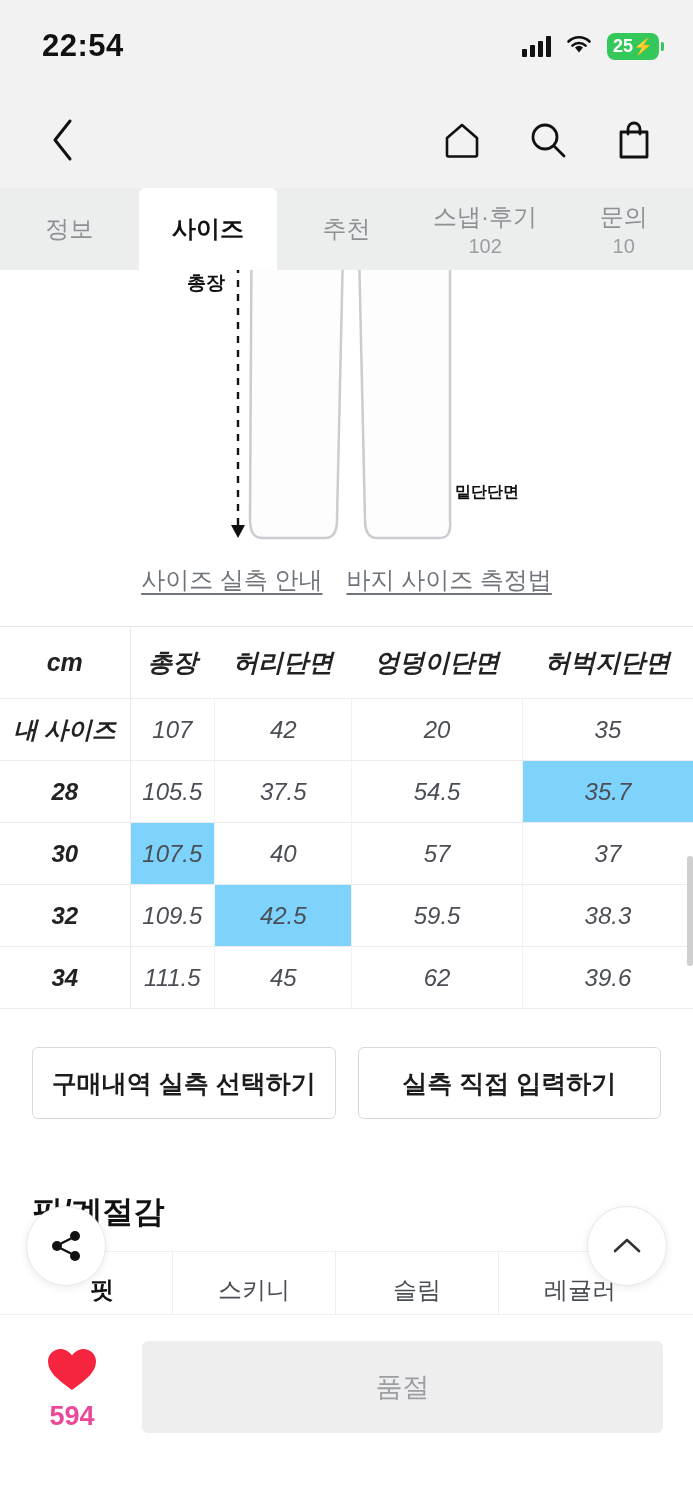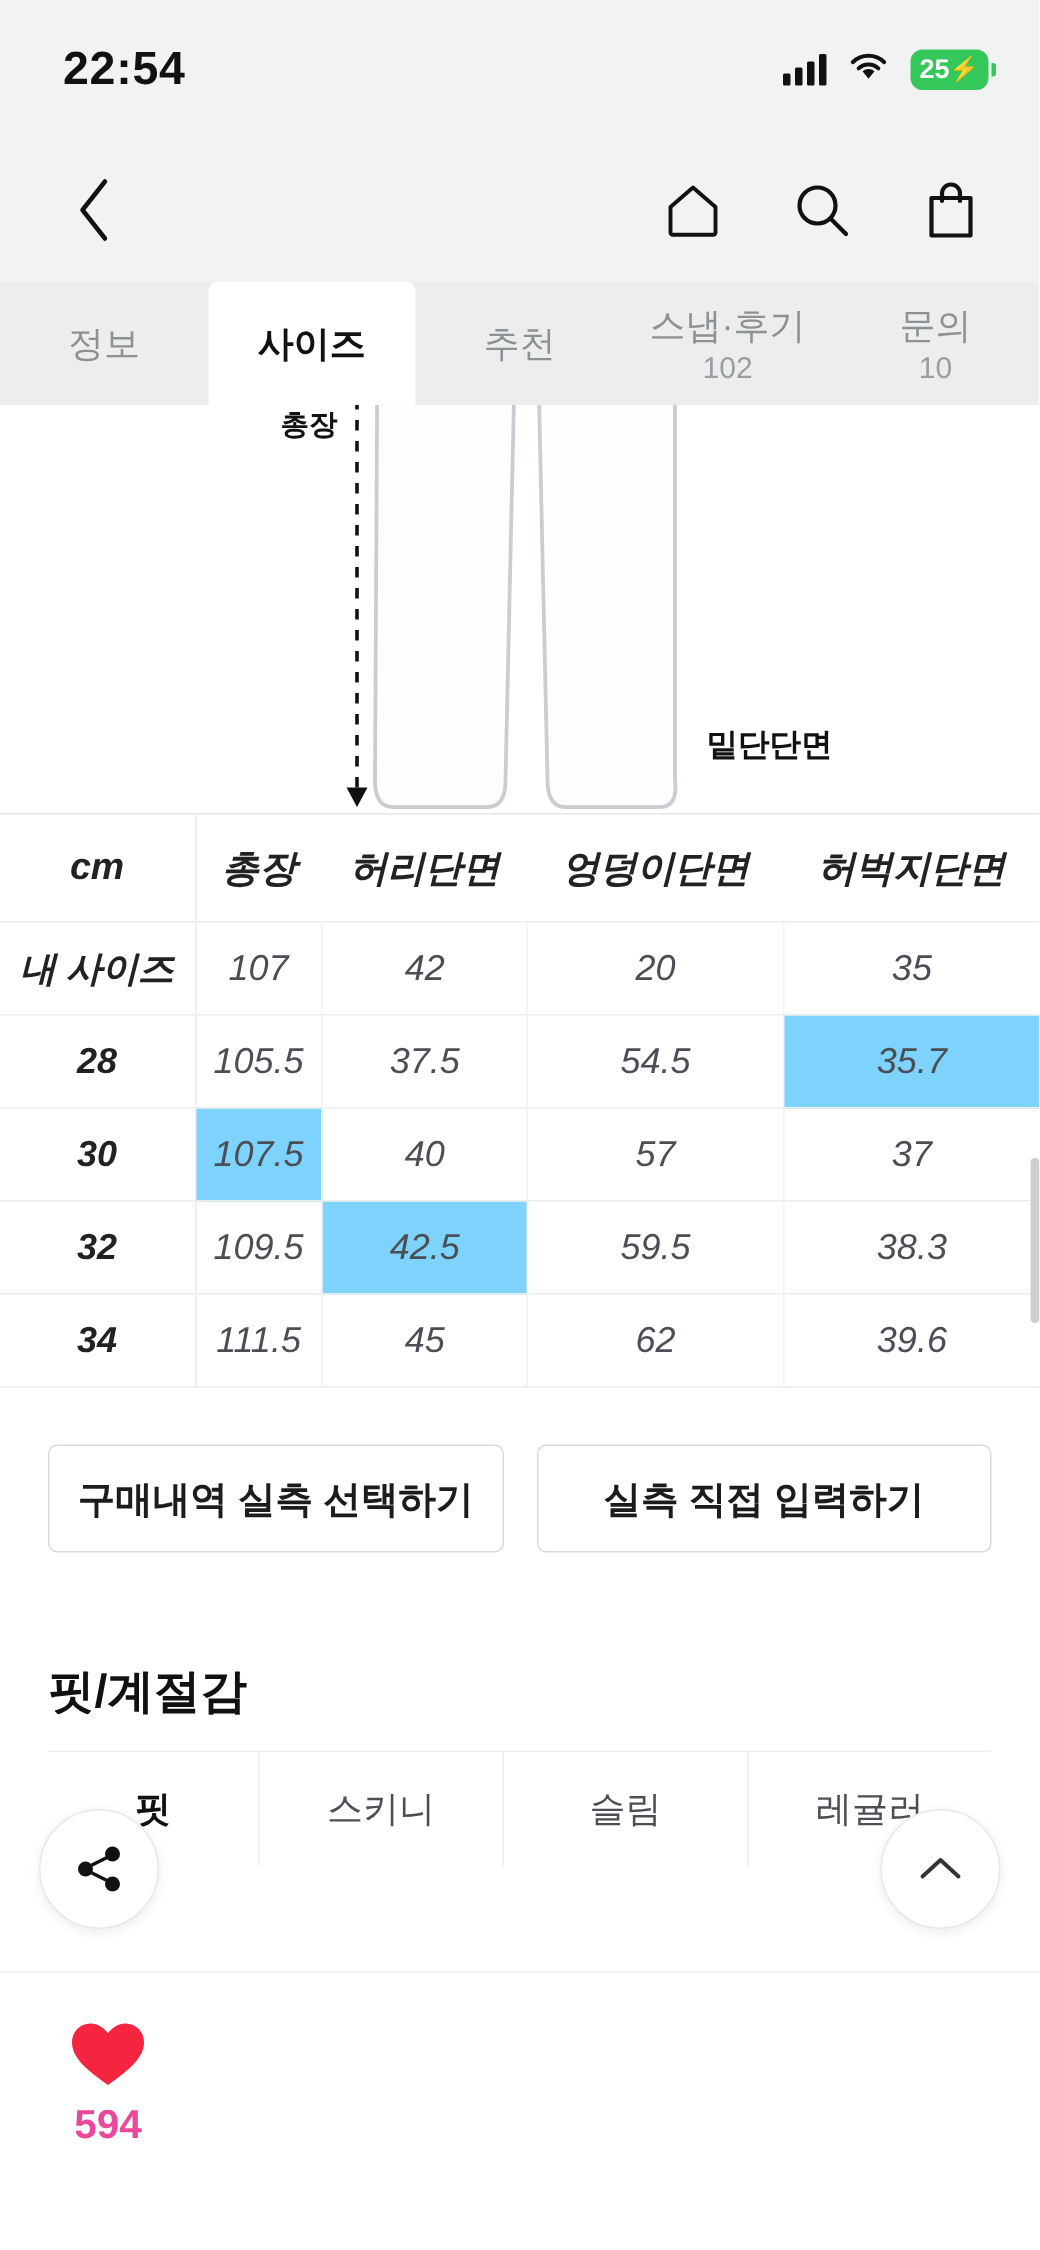"밑단단면" .diagram .lbl-bottom { font-size: 21px -> 16px; margin-left: 16px -> none }
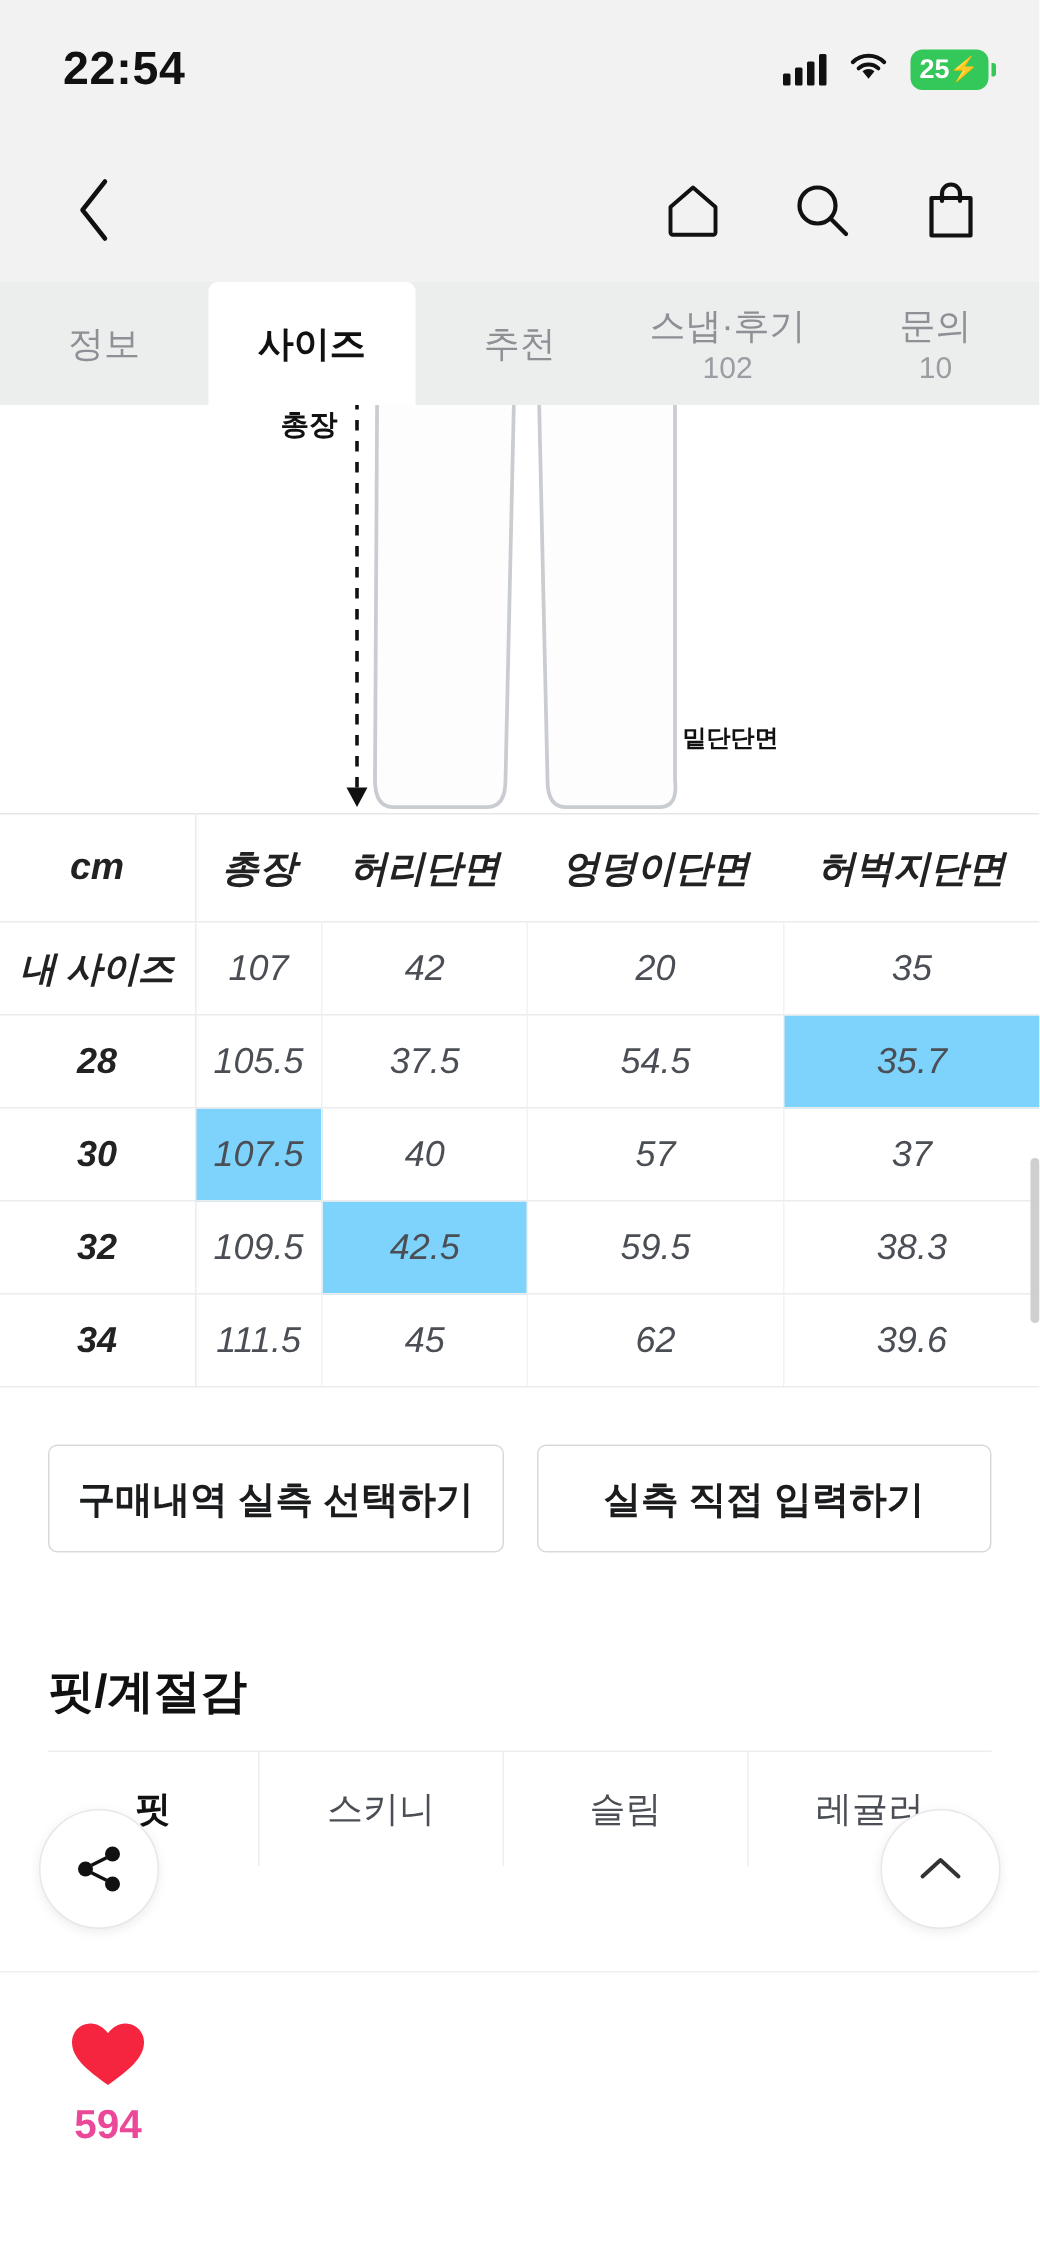"사이즈 실측 안내" div.guide-links { html: none -> <div> <span>사이즈 실측 안내</span> <span>바지 사이즈 측정법</span> </div> }
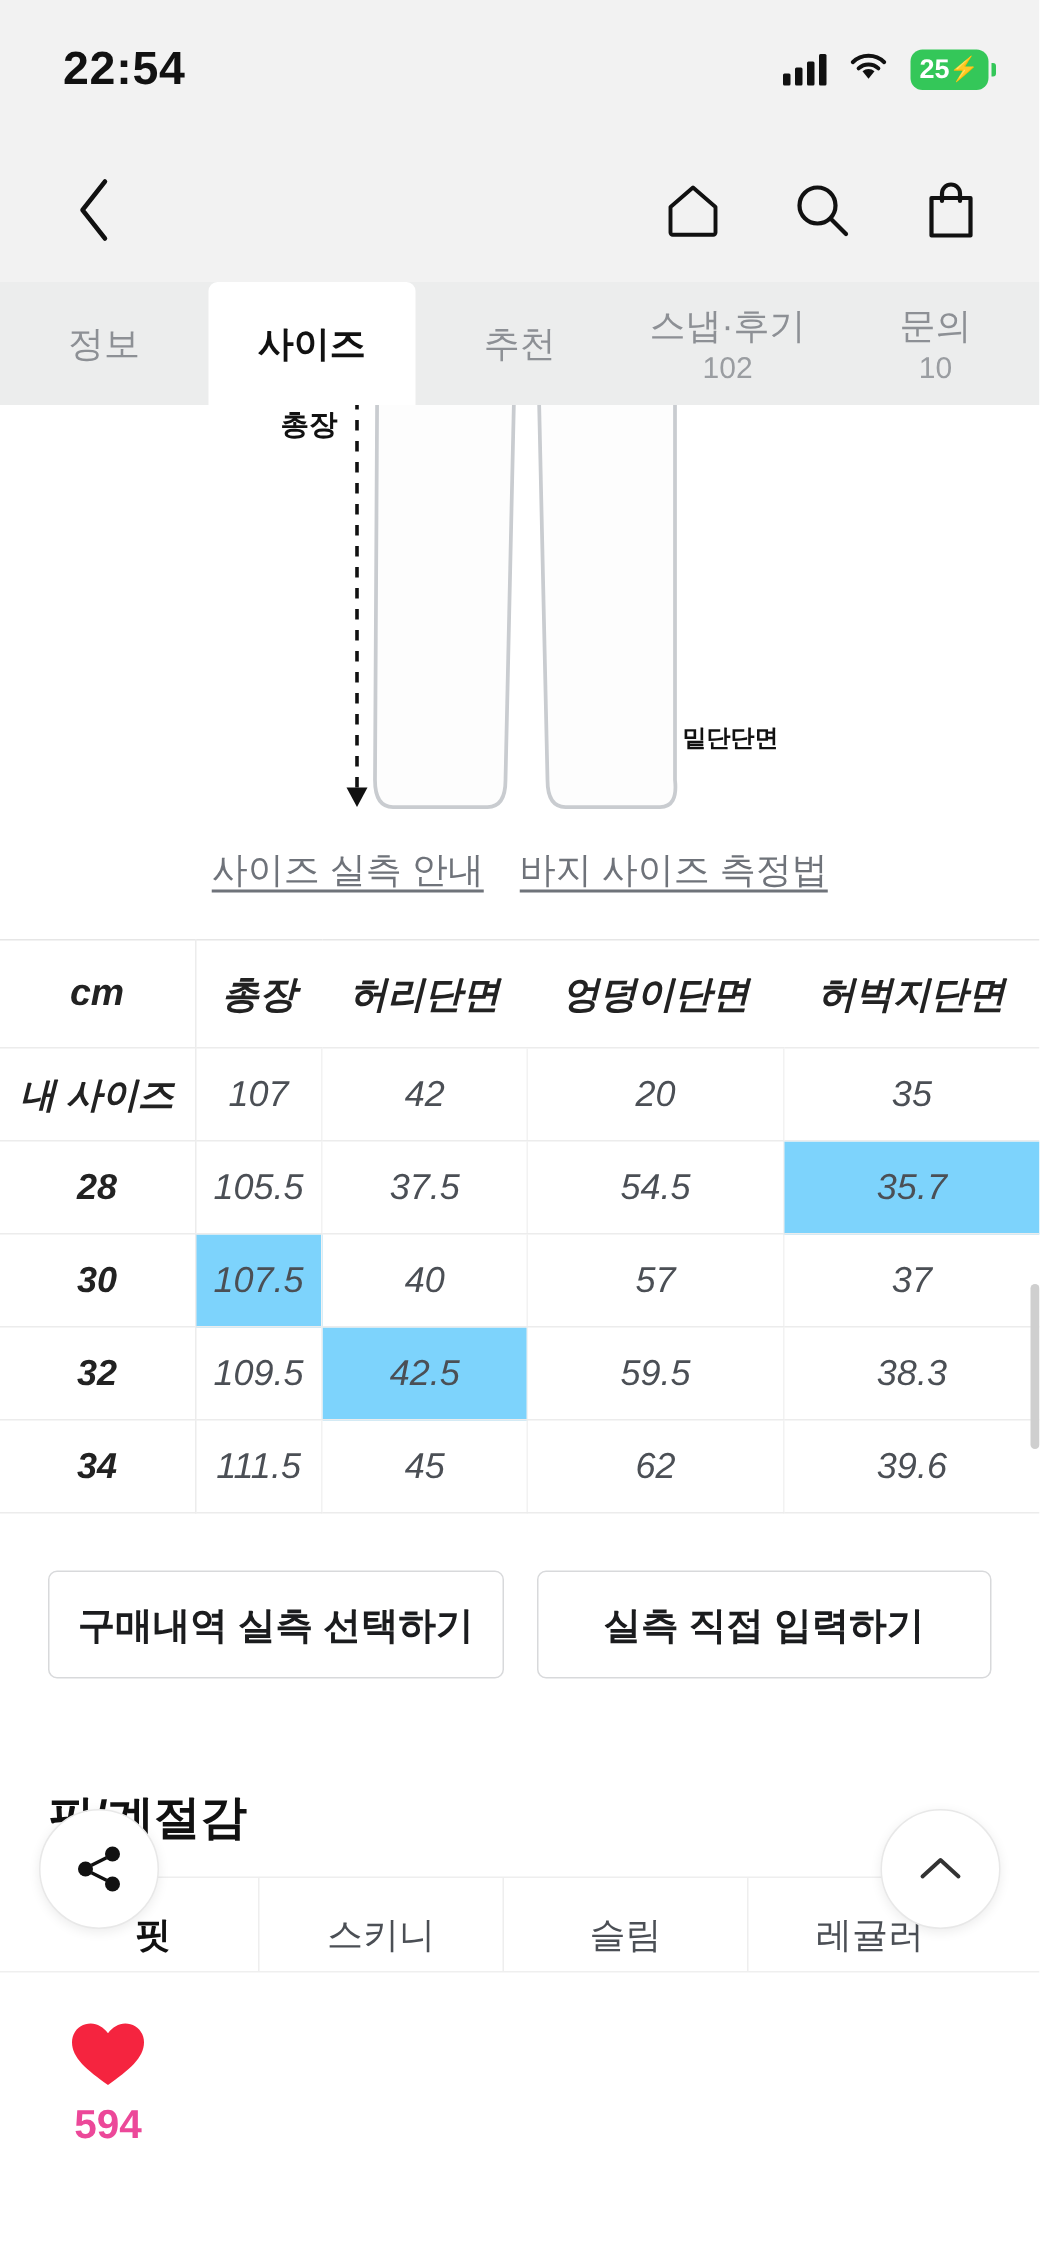"품절" div.soldout { html: none -> <div>품절</div> }
